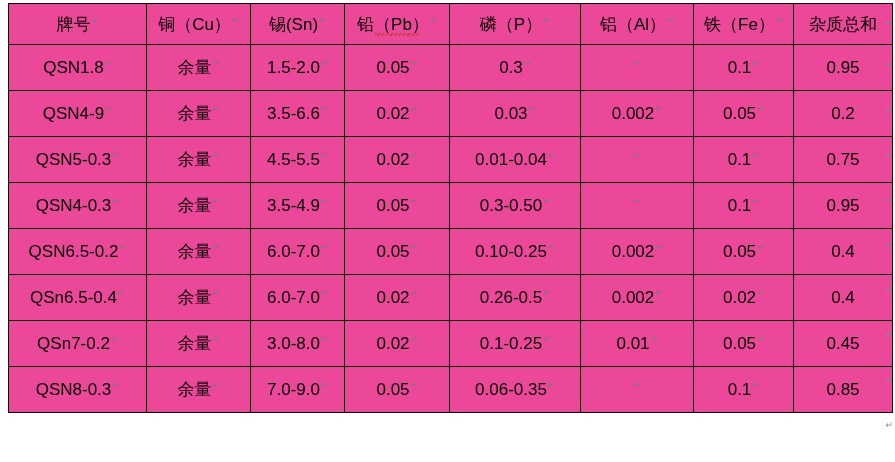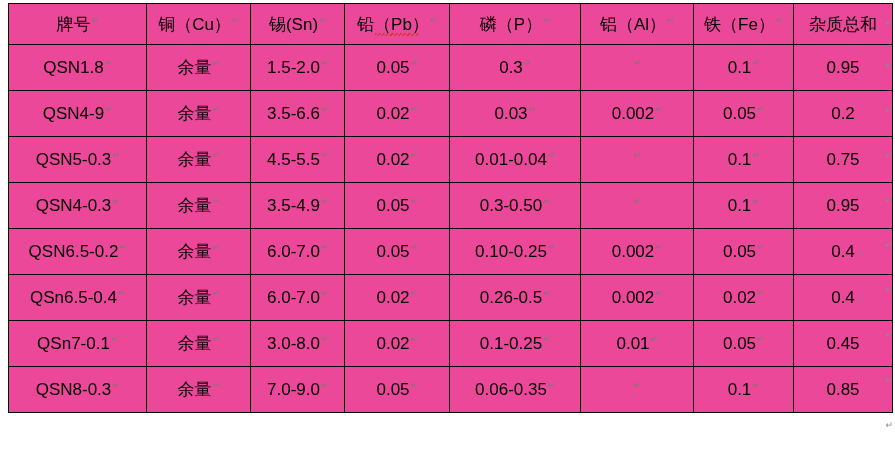"QSn7-0.1" span.cell-inner { text: QSn7-0.1 -> QSn7-0.2 }
